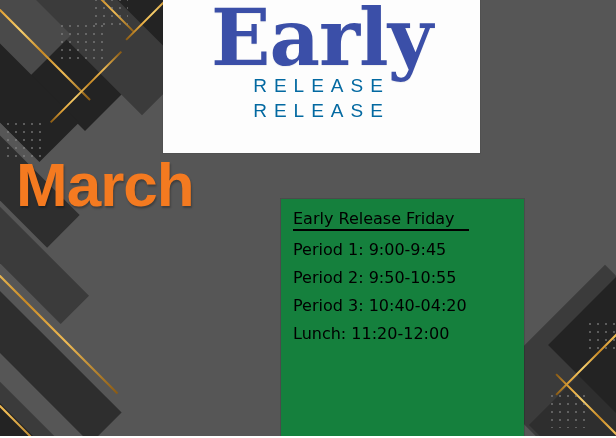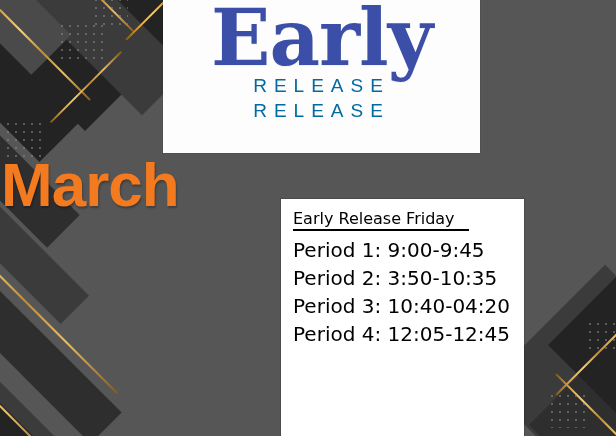"March" #date-block { left: 1px -> 16px }
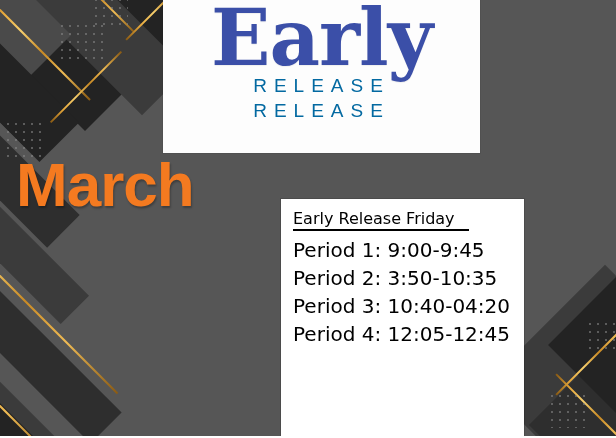"Early Release Friday" #schedule-card { background: #ffffff -> #15803d }
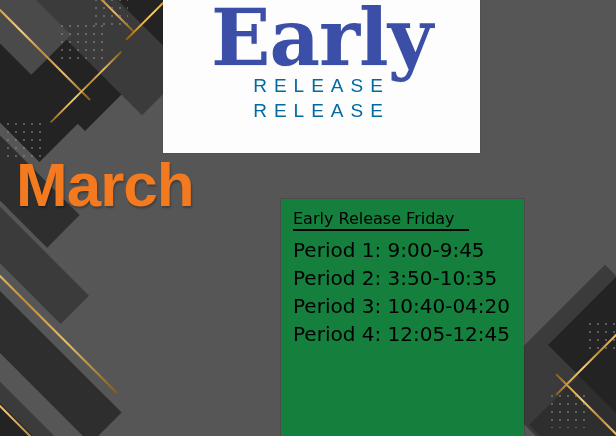"Period 1: 9:00-9:45" .sched-row { font-size: 20px -> 16px }
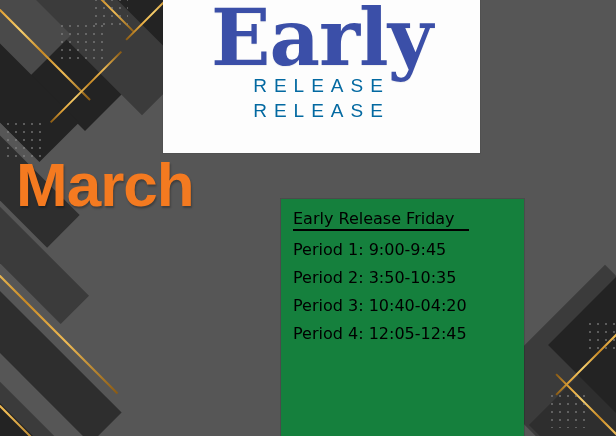"Period 2: 3:50-10:35" div.sched-row { text: 3:50-10:35 -> 9:50-10:55 }
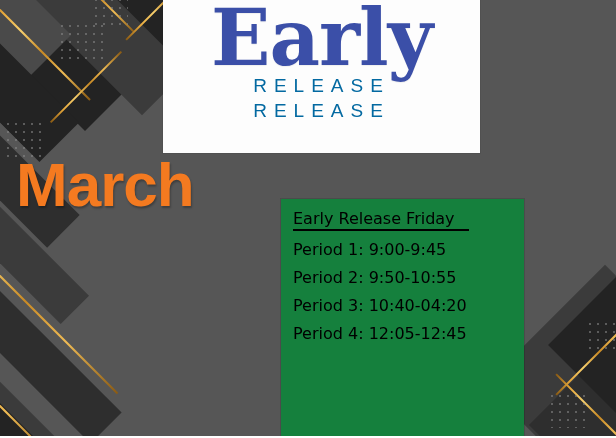"Lunch: 11:20-12:00" div.sched-row { html: none -> <div>Lunch: 11:20-12:00</div> }
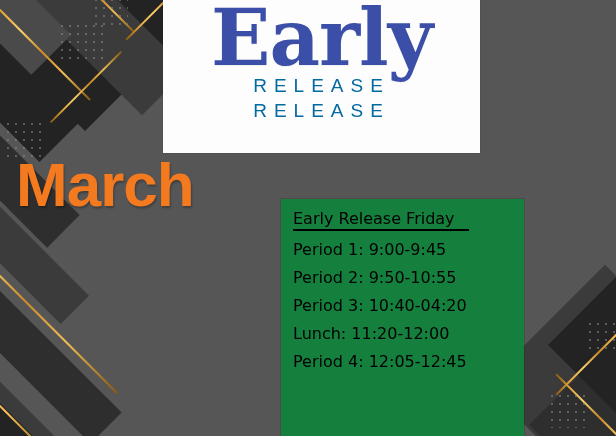"Period 4: 12:05-12:45" div.sched-row { html: <div>Period 4: 12:05-12:45</div> -> none }
